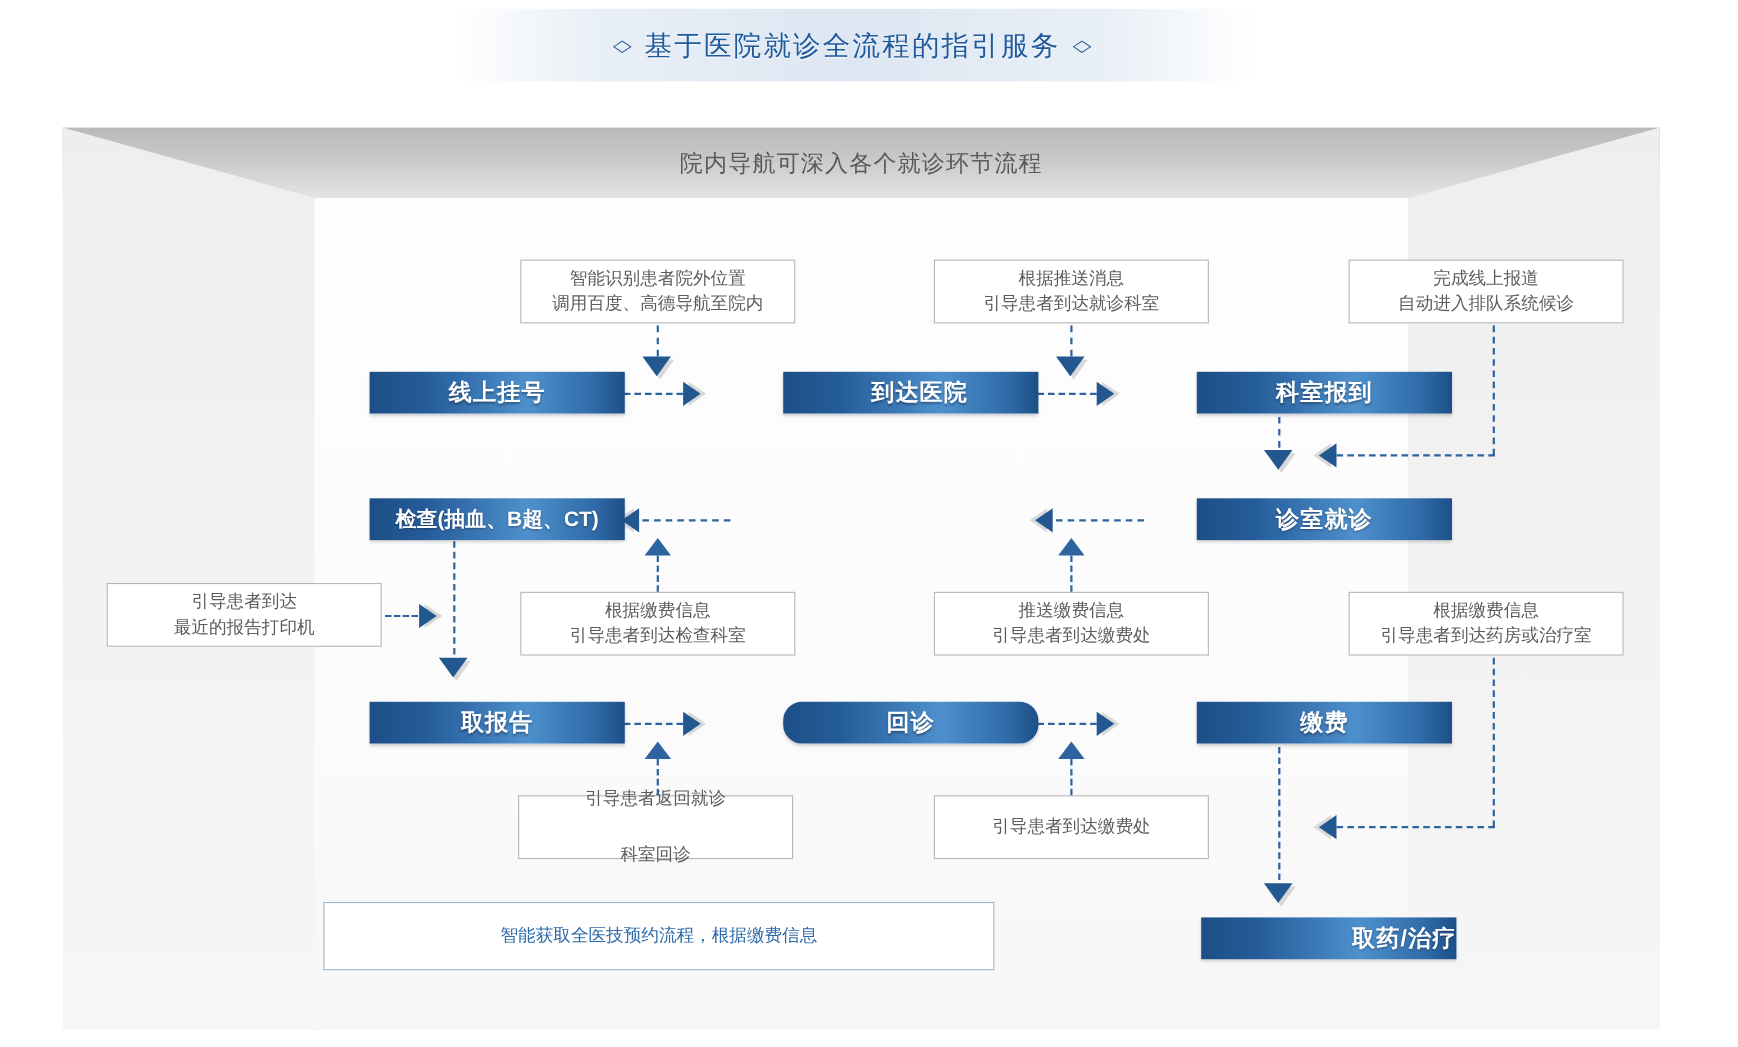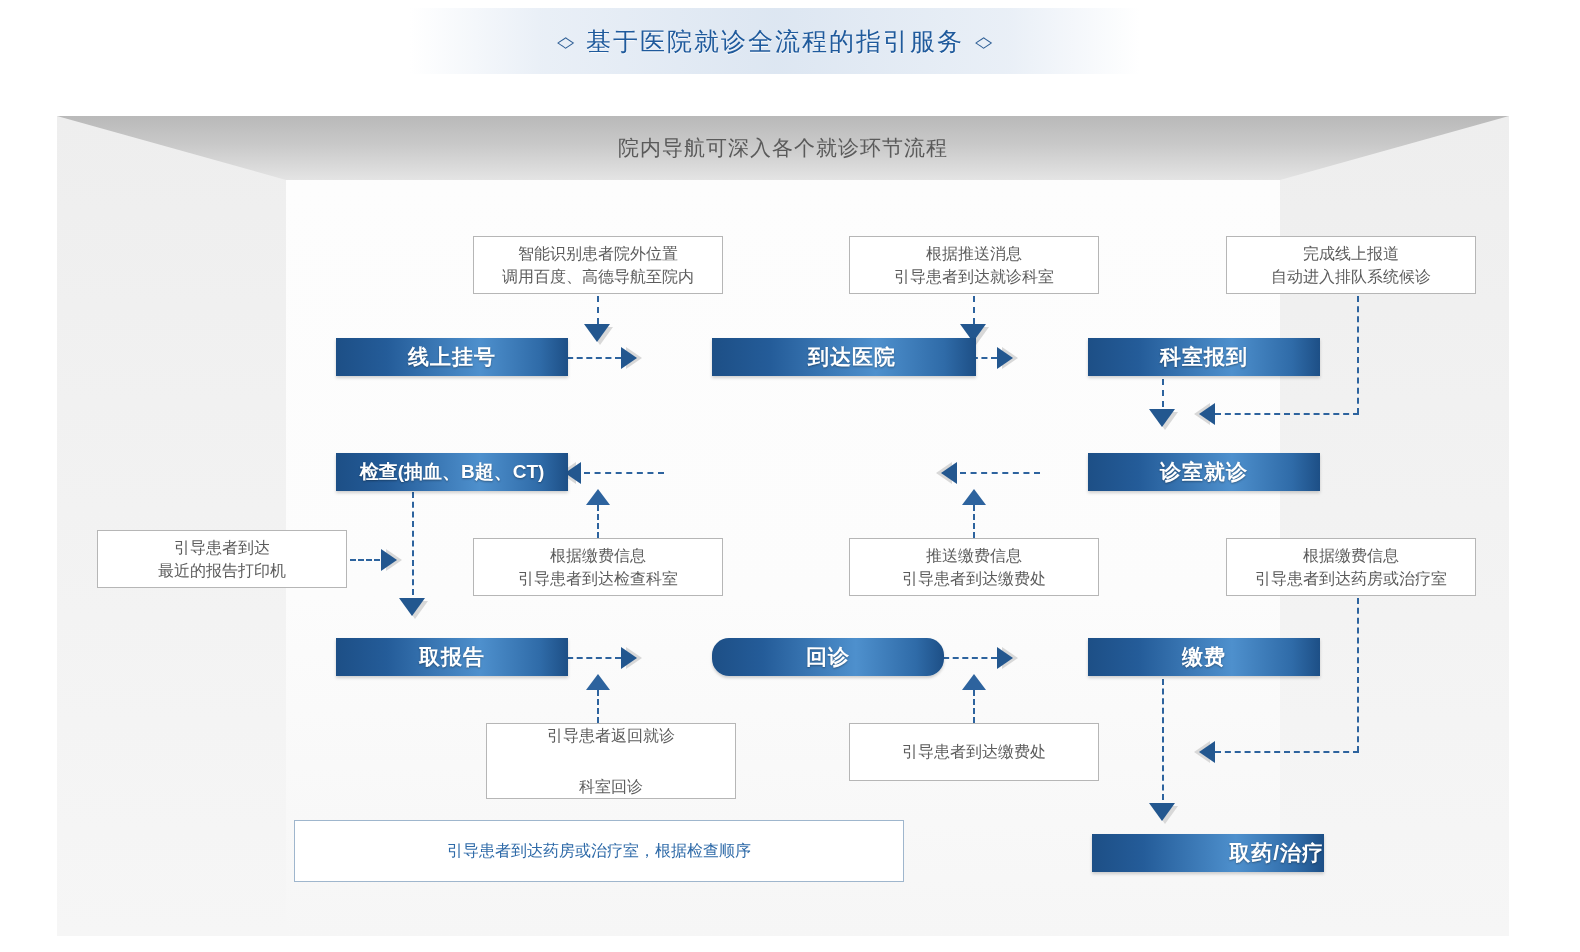"到达医院" div.pbox { width: 264px -> 232px }
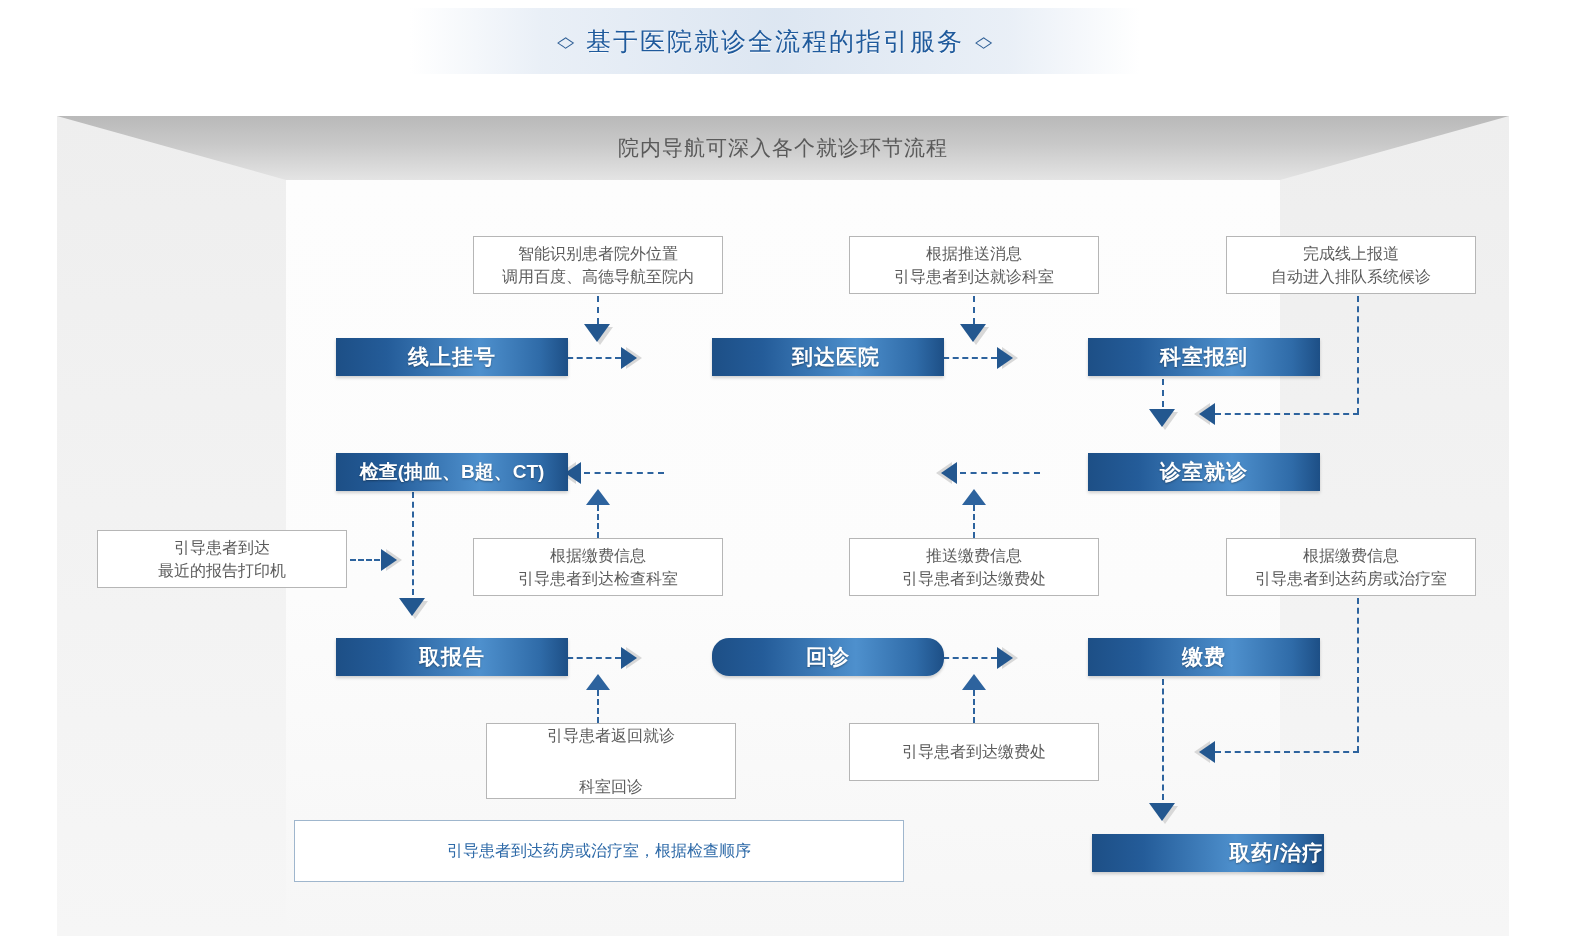"引导患者返回就诊" div.abox { height: 76px -> 58px; left: 486px -> 471px }
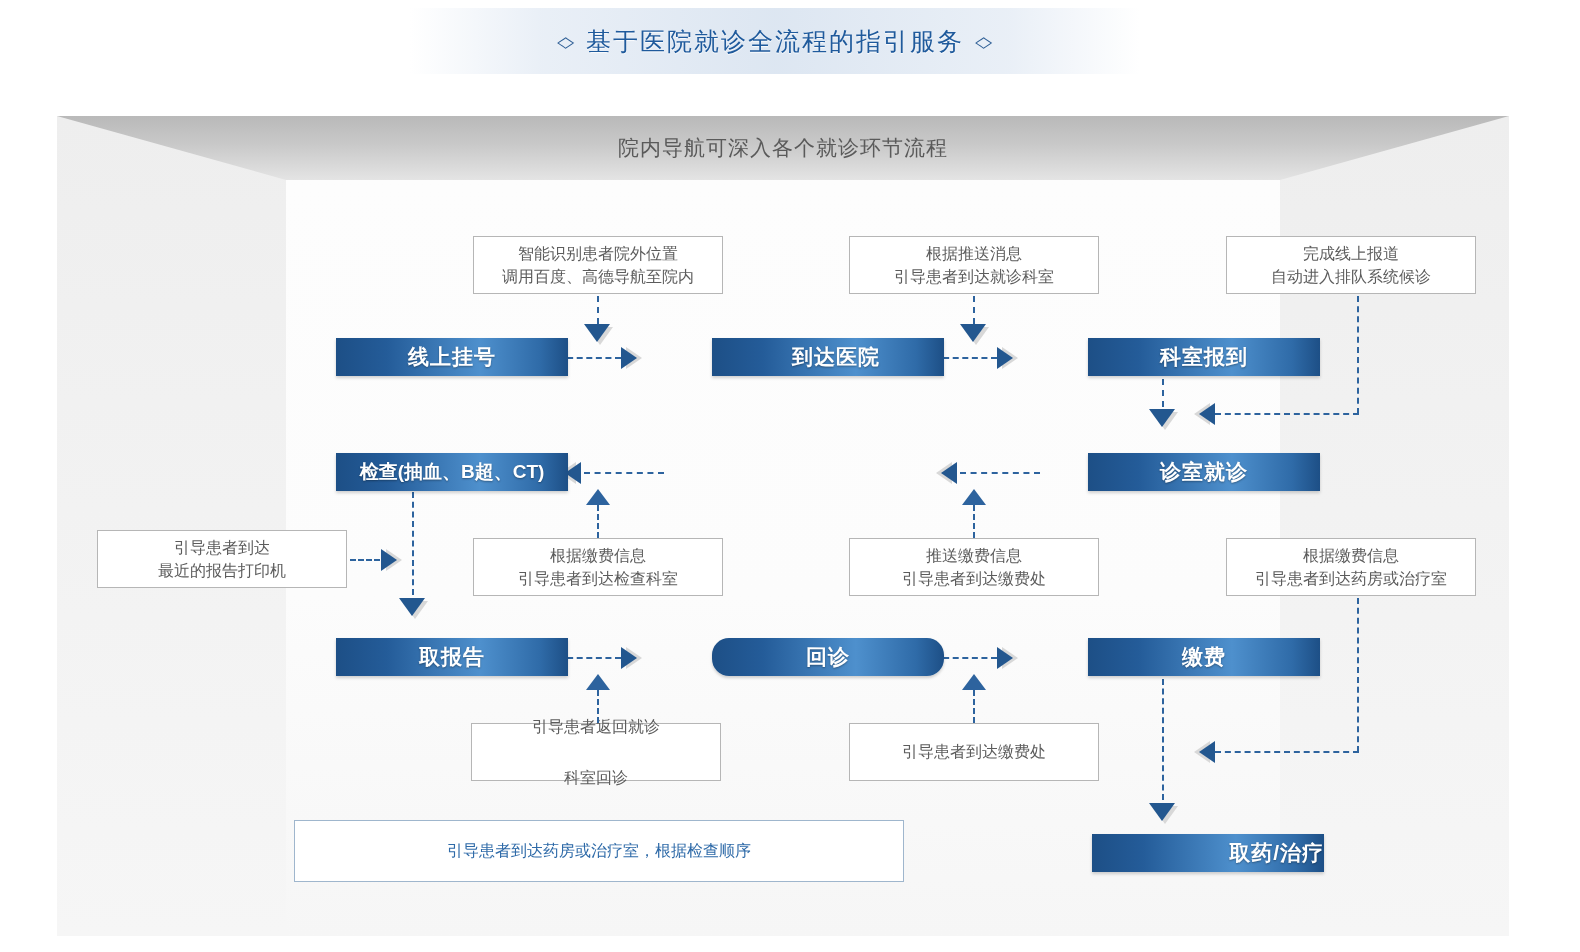"引导患者到达药房或治疗室，根据检查顺序" div { text: 引导患者到达药房或治疗室，根据检查顺序 -> 智能获取全医技预约流程，根据缴费信息 }
